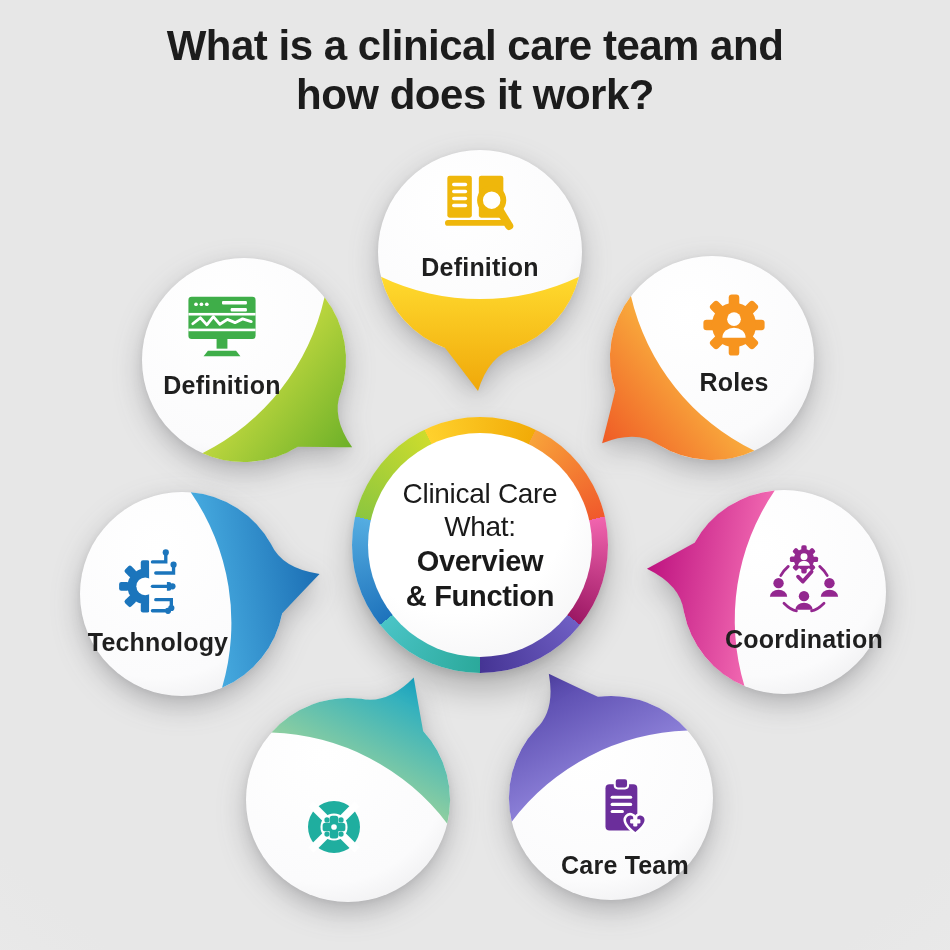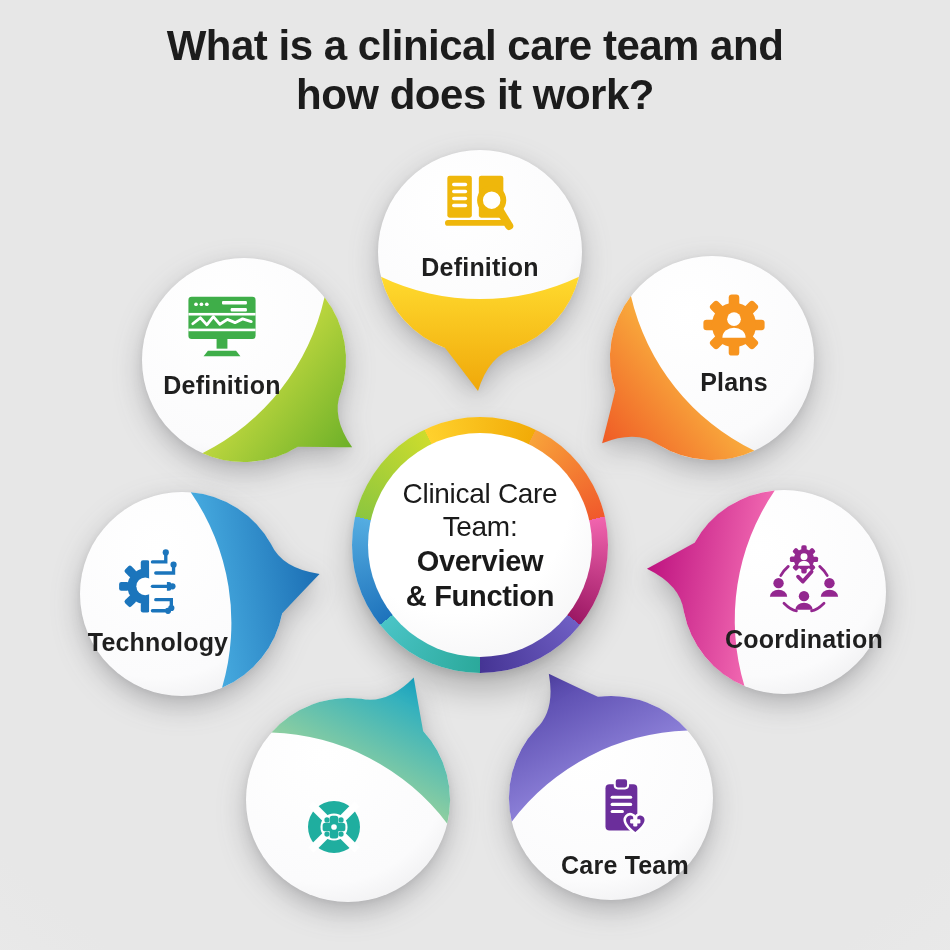"Plans" div.sat-label { text: Plans -> Roles }
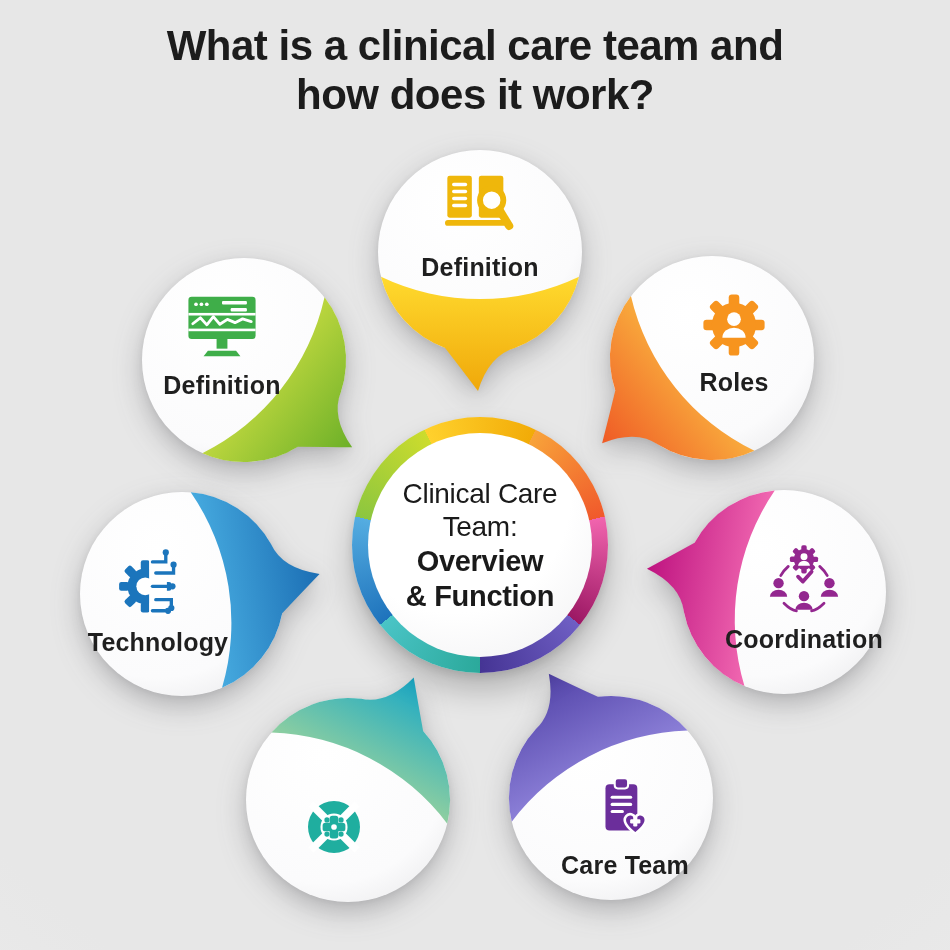"Team:" div.hub-line { text: Team -> What }
